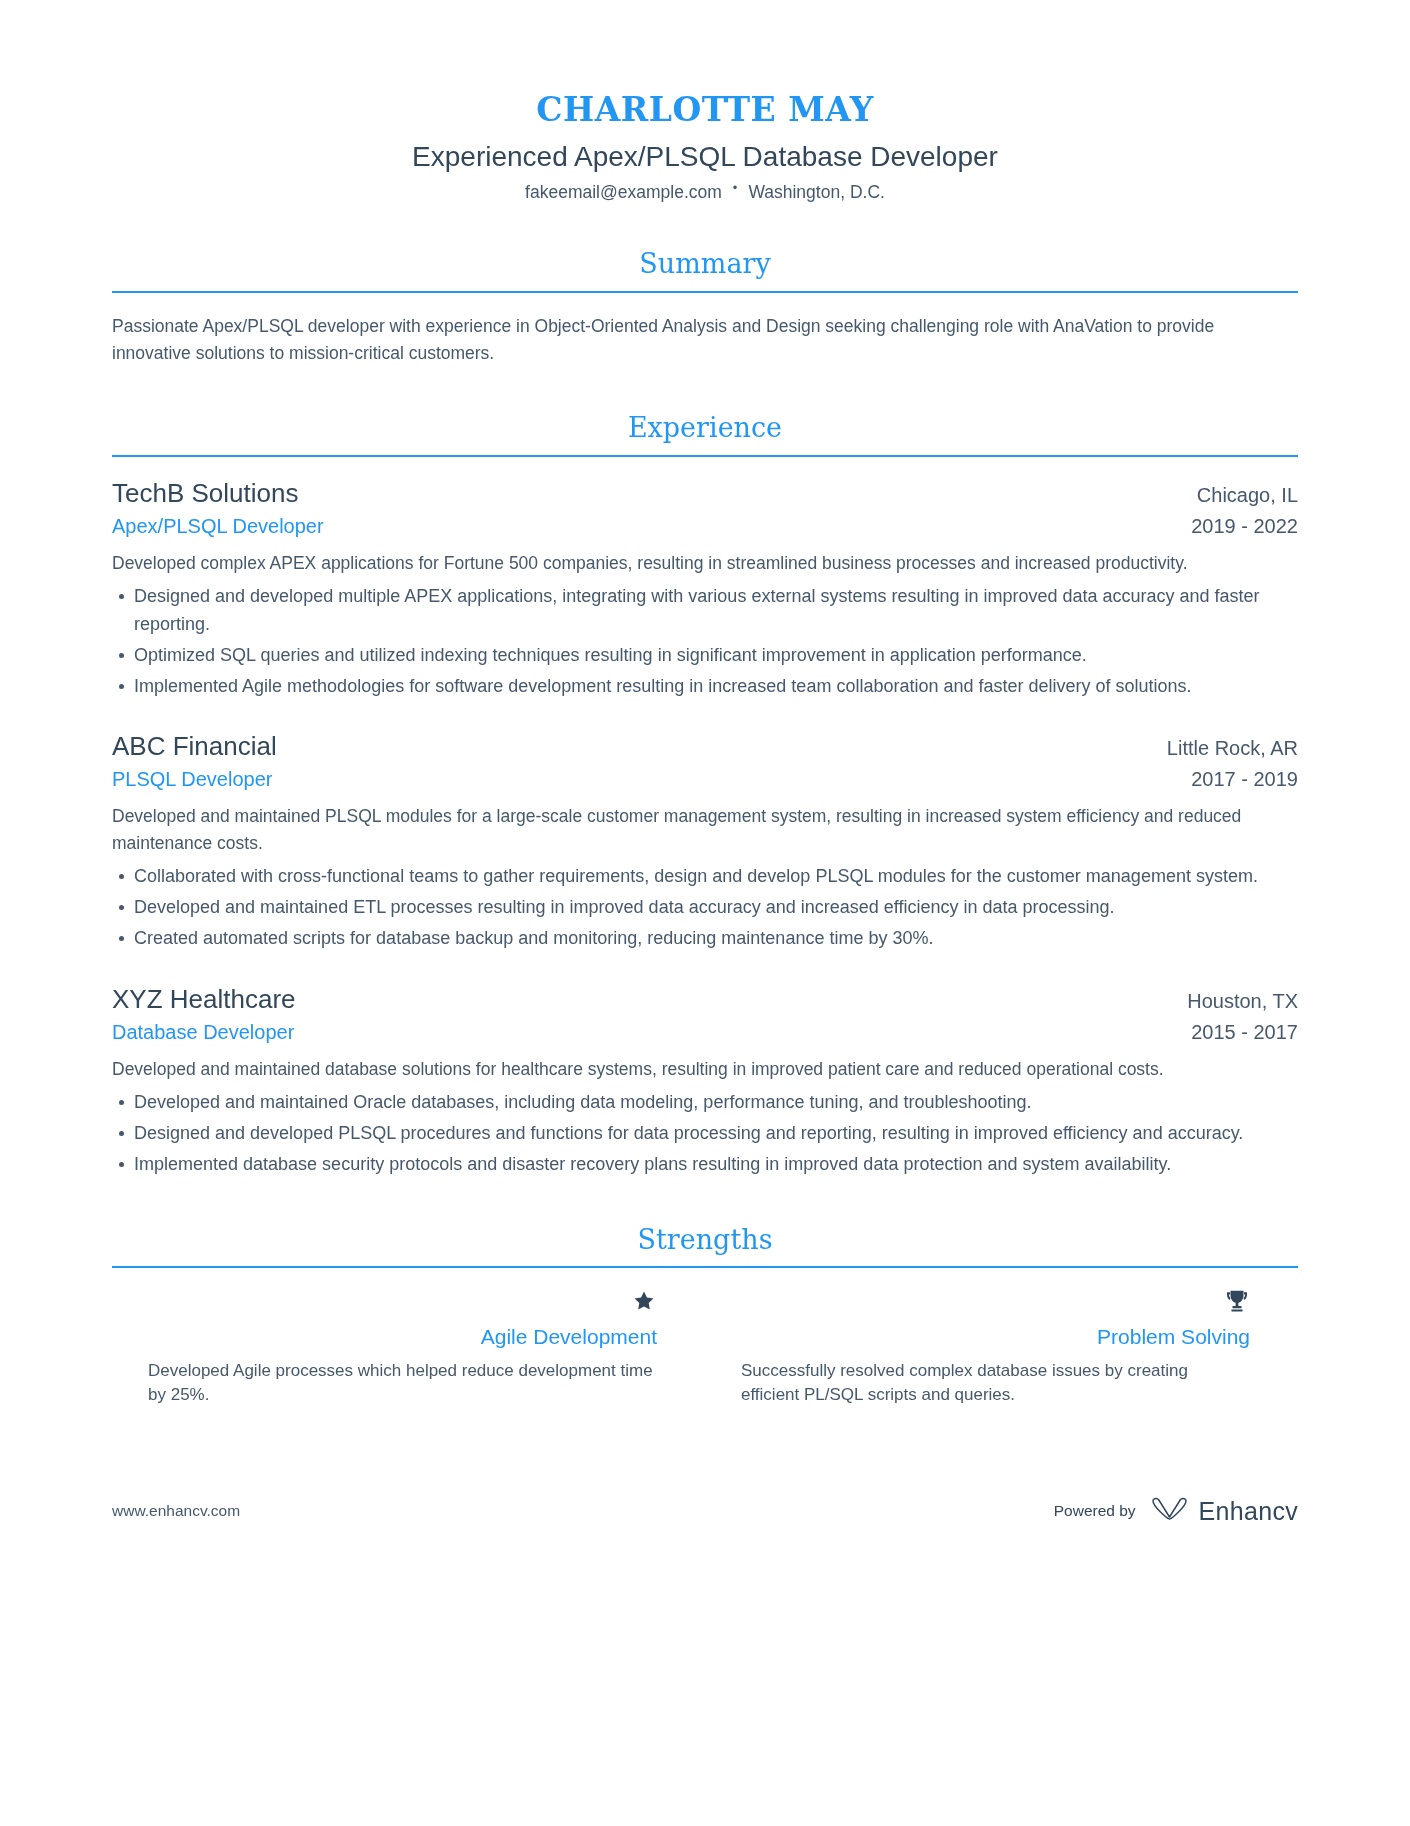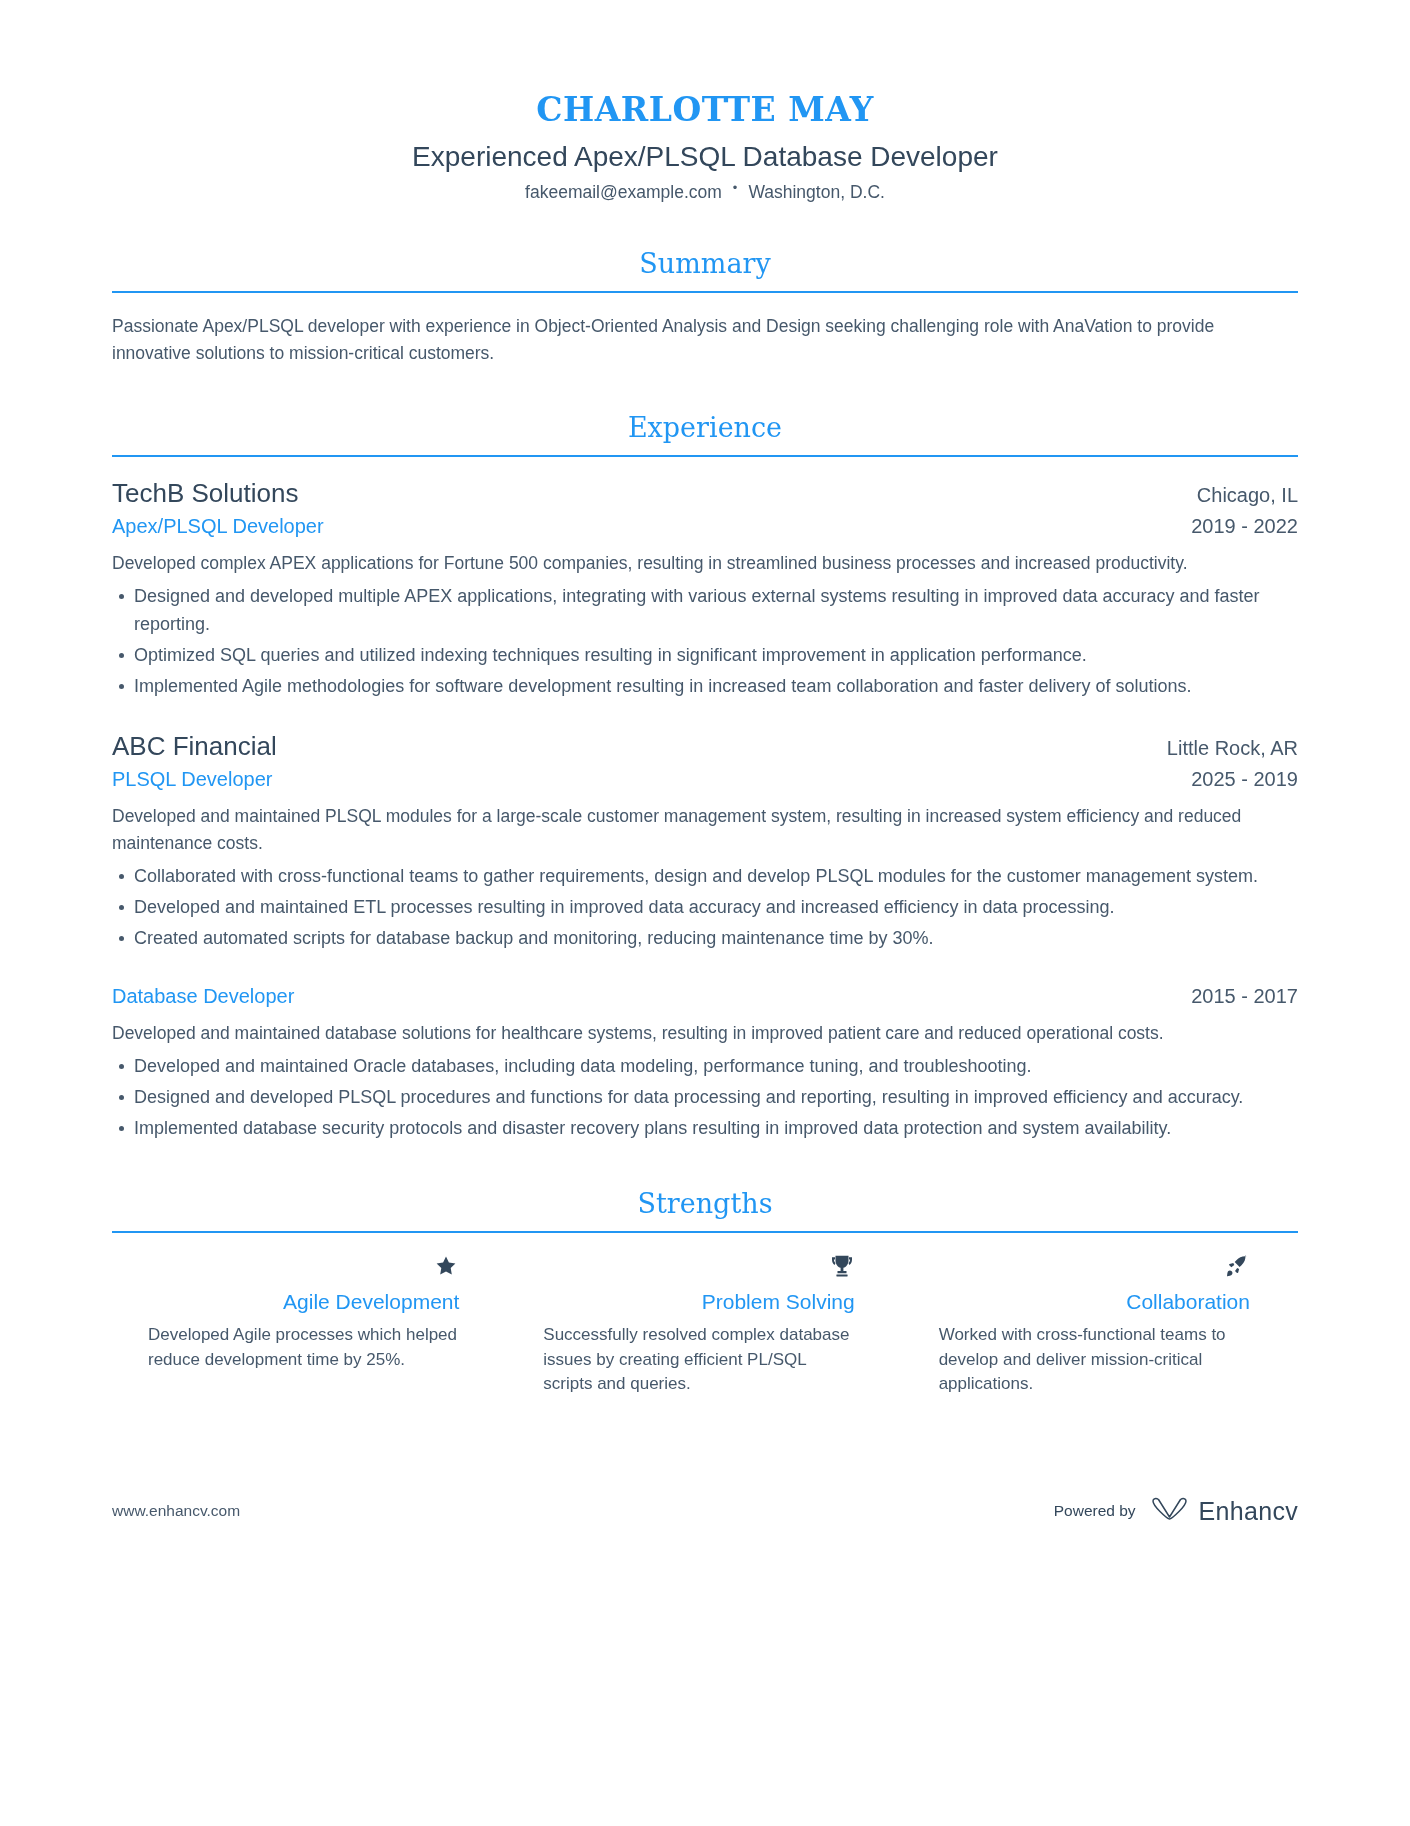"2025 - 2019" div.job-dates { text: 2025 -> 2017 }
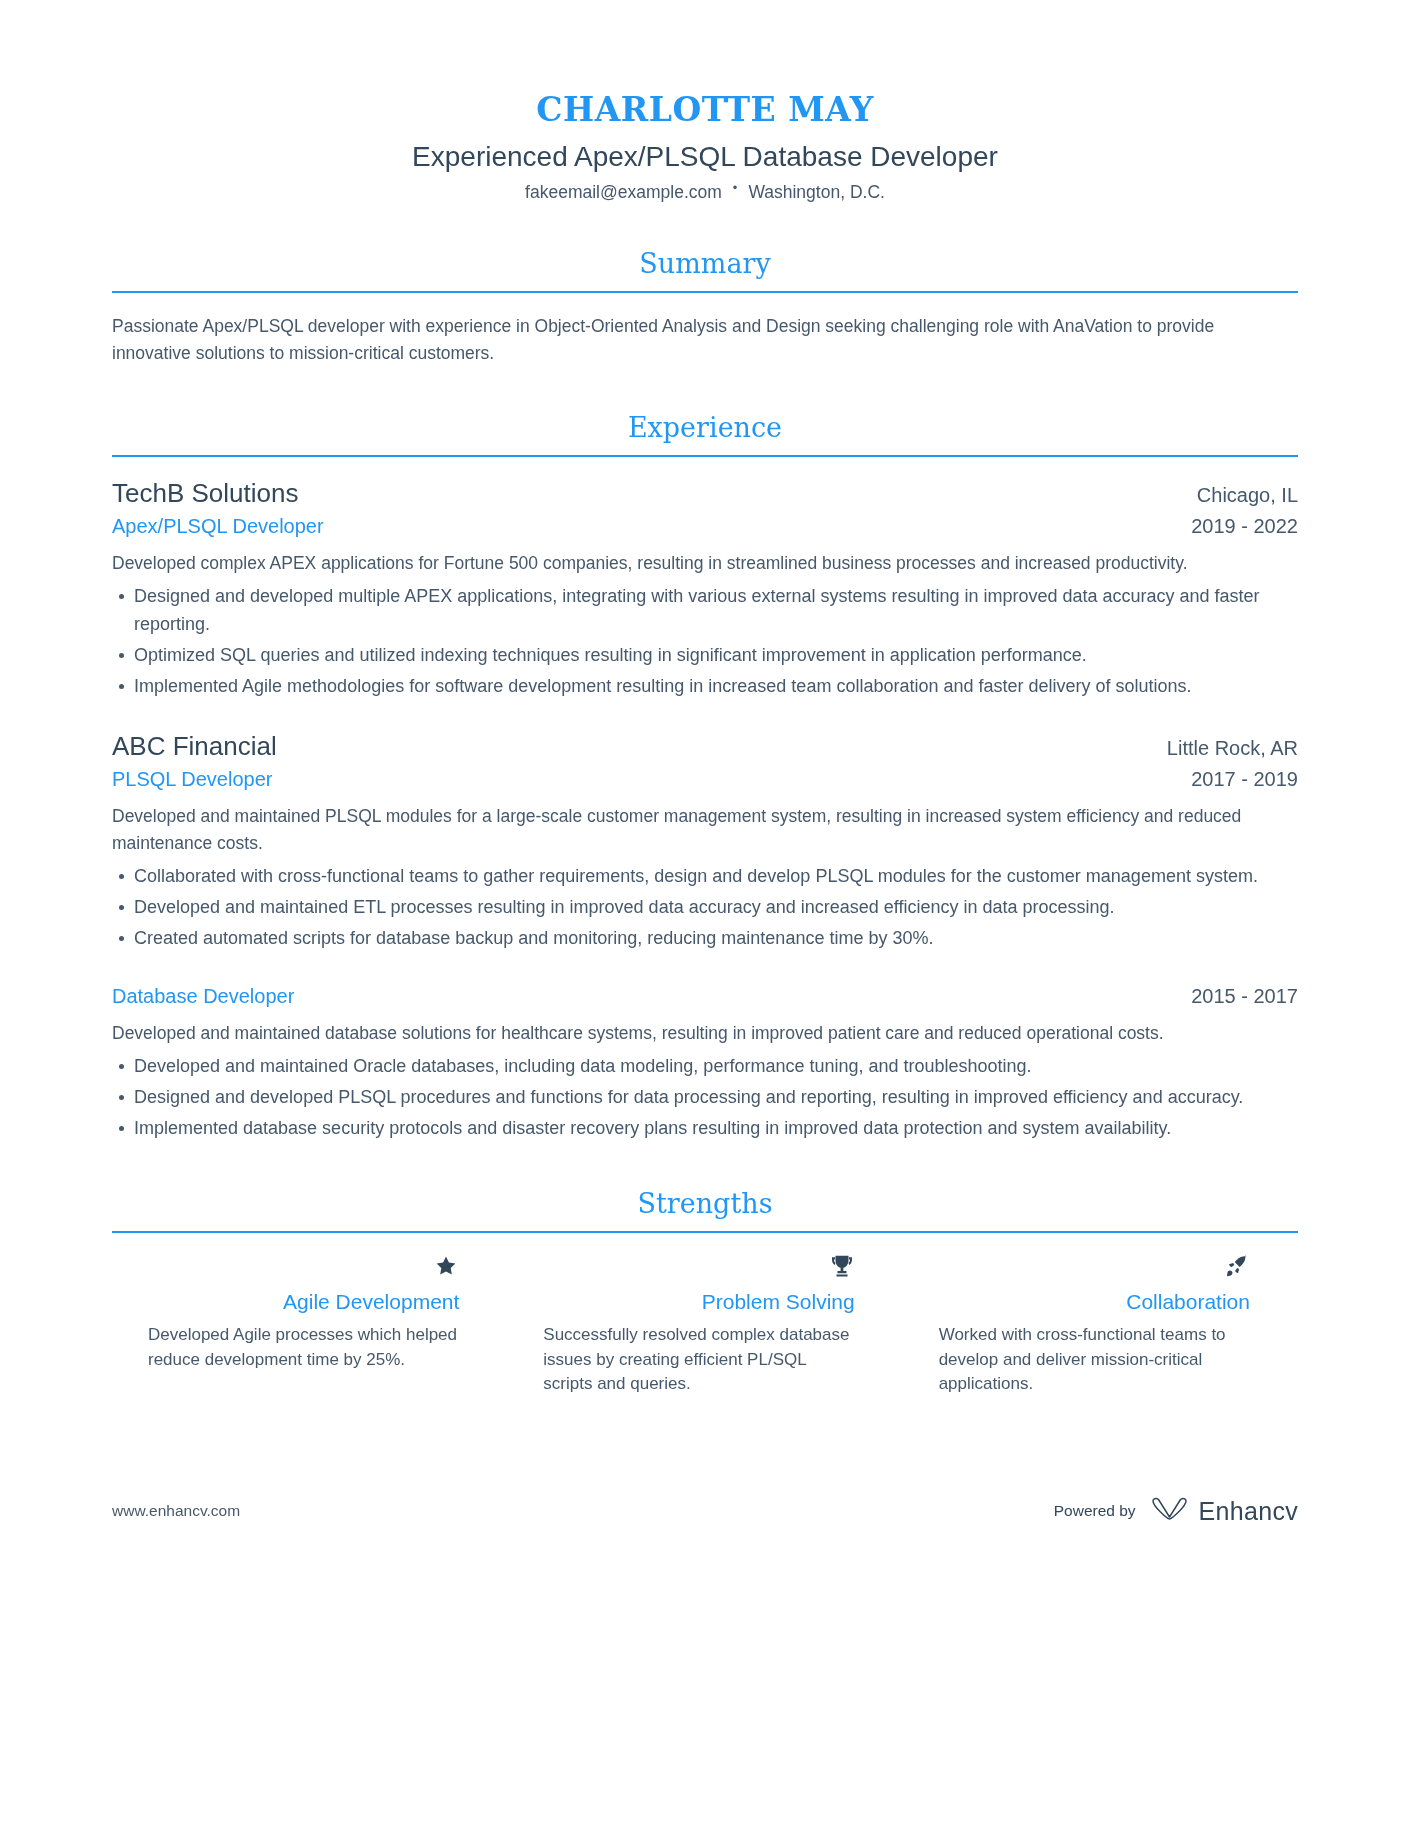"XYZ Healthcare" div.job-row { html: none -> <div> <div>XYZ Healthcare</div> <div>Houston, TX</div> </div> }
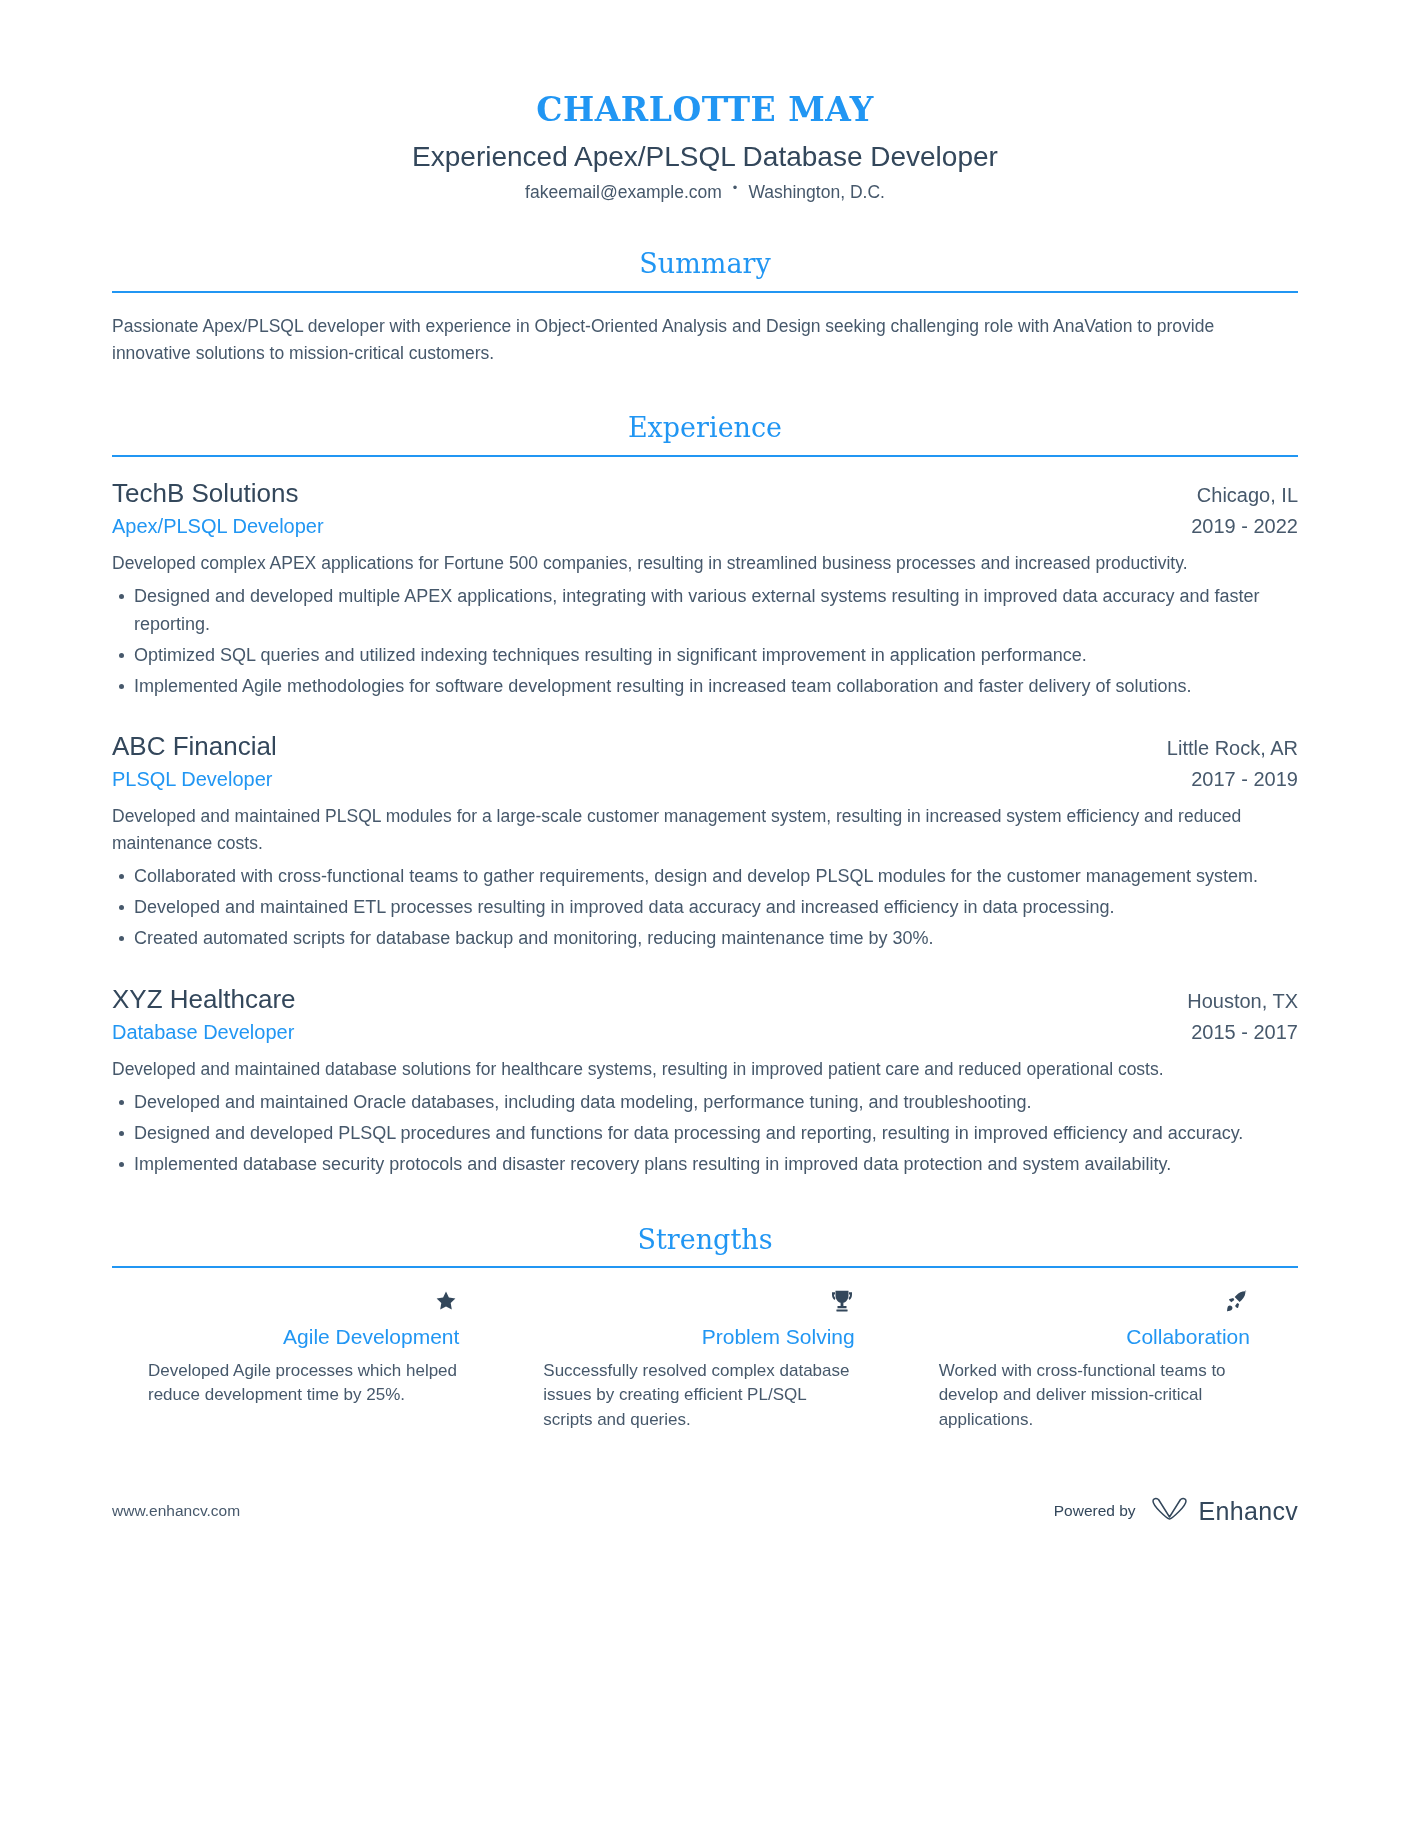"Collaboration" div.strength { html: <div> <div> <span> <svg> <path></path> <path></path> <path></path> <path></path> </svg> </span> <span>Collaboration</span> </div> <div>Worked with cross-functional teams to develop and deliver mission-critical applications.</div> </div> -> none }
